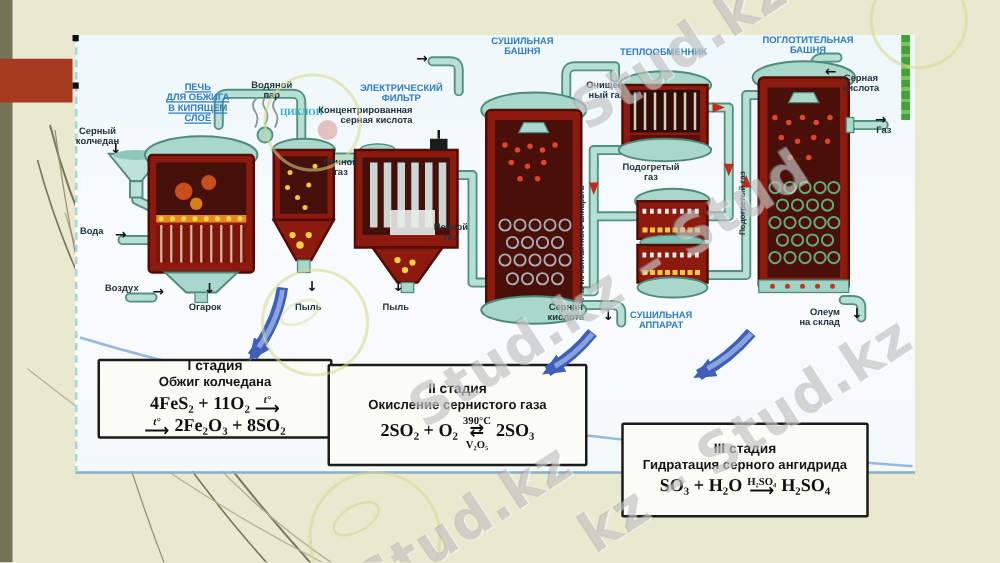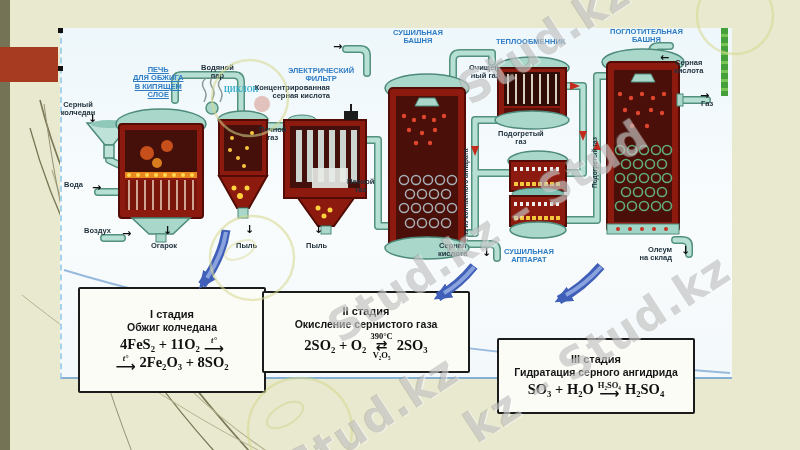"I стадия" div.stage { height: 106px -> 64px }
